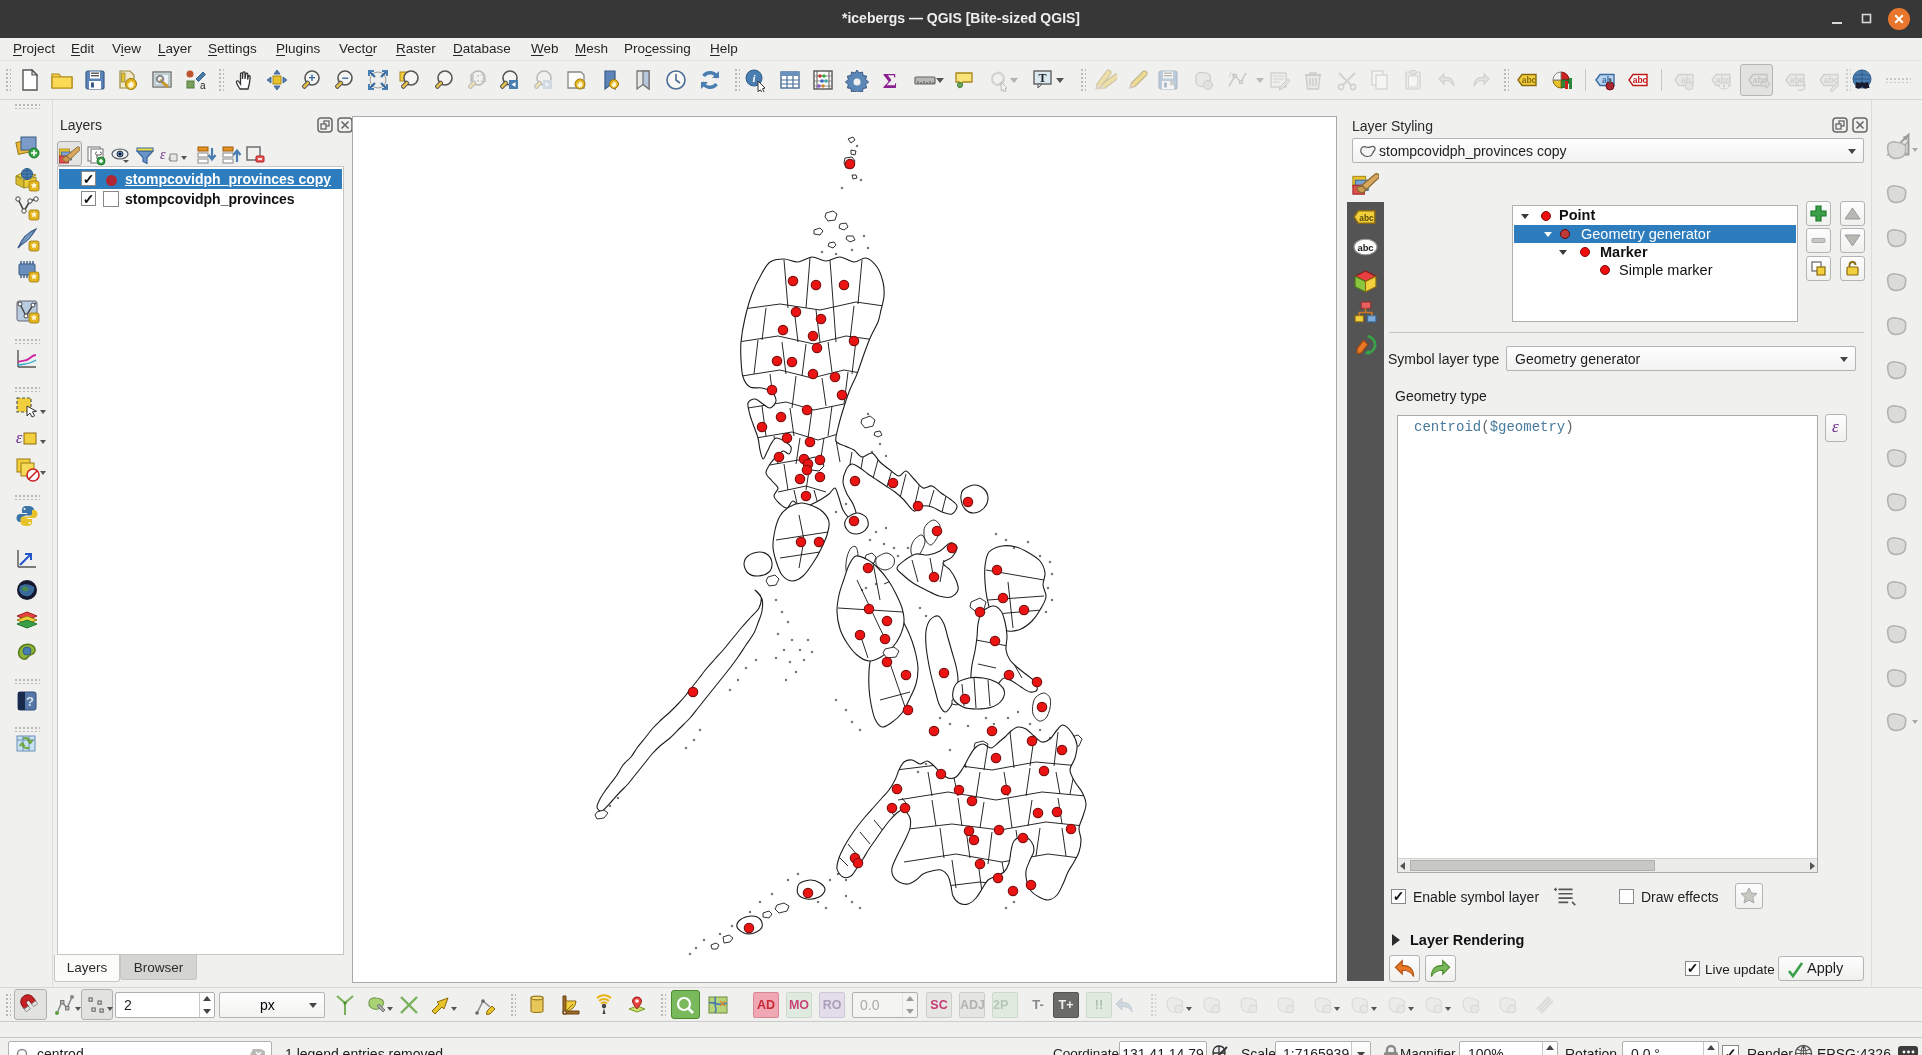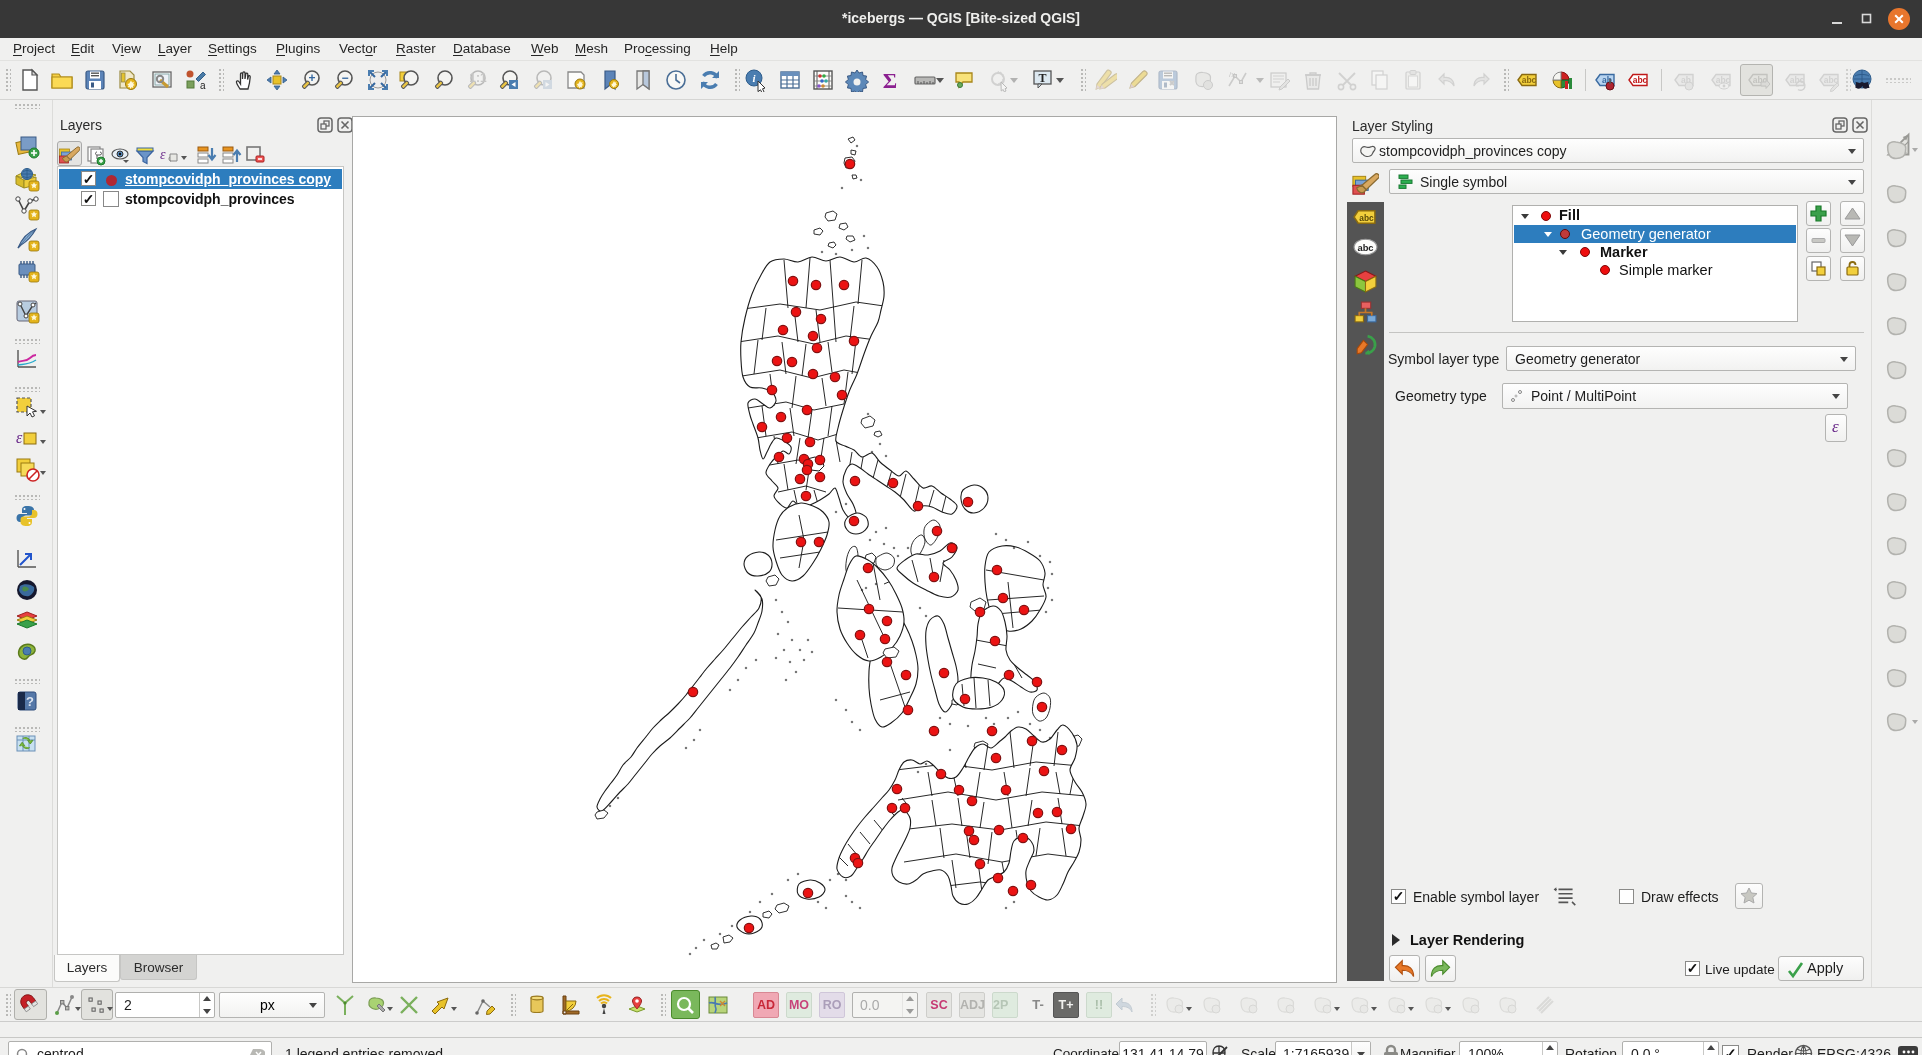"Single symbol" div.combo { html: <div> <div></div> <svg> <rect></rect> <rect></rect> <rect></rect> </svg> <div>Single symbol</div> </div> -> none }
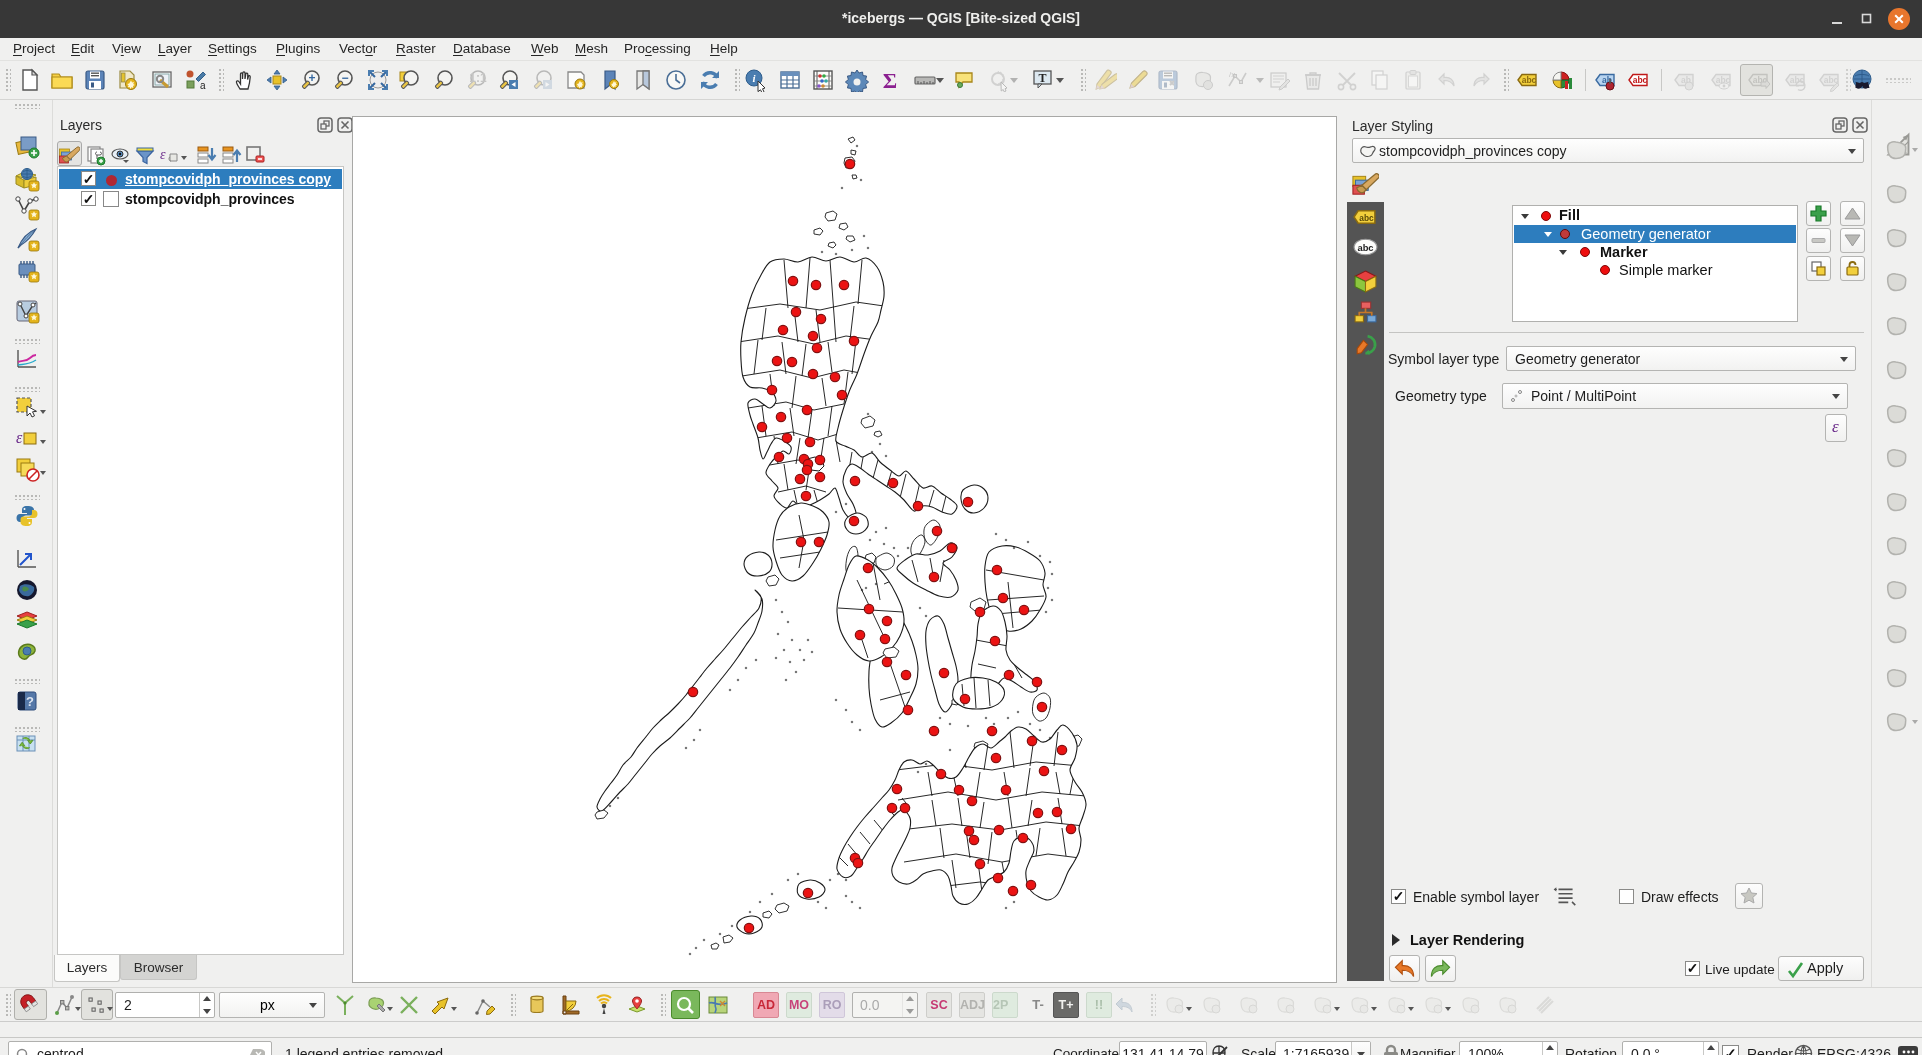"Fill" div { text: Fill -> Point }
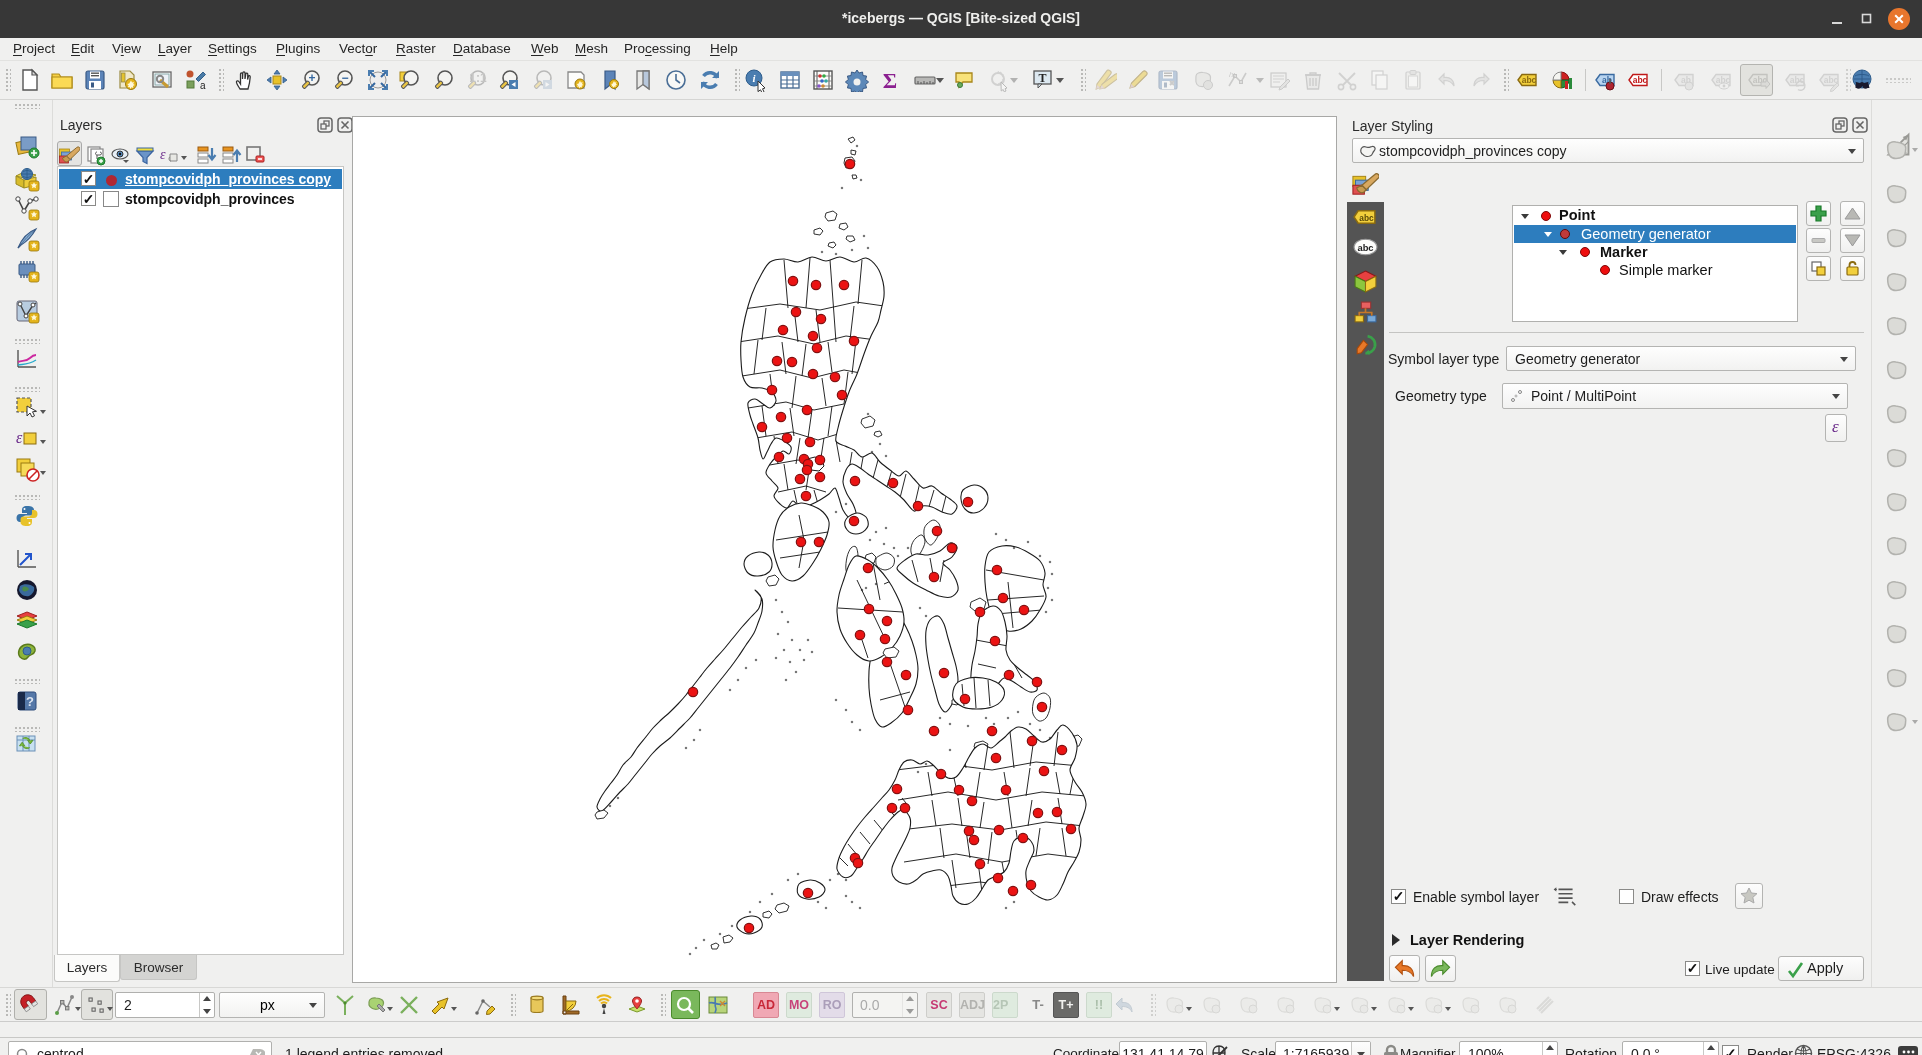"Point / MultiPoint" div.combo { html: <div> <div></div> <svg> <circle></circle> <circle></circle> <circle></circle> </svg> <div>Point / MultiPoint</div> </div> -> none }
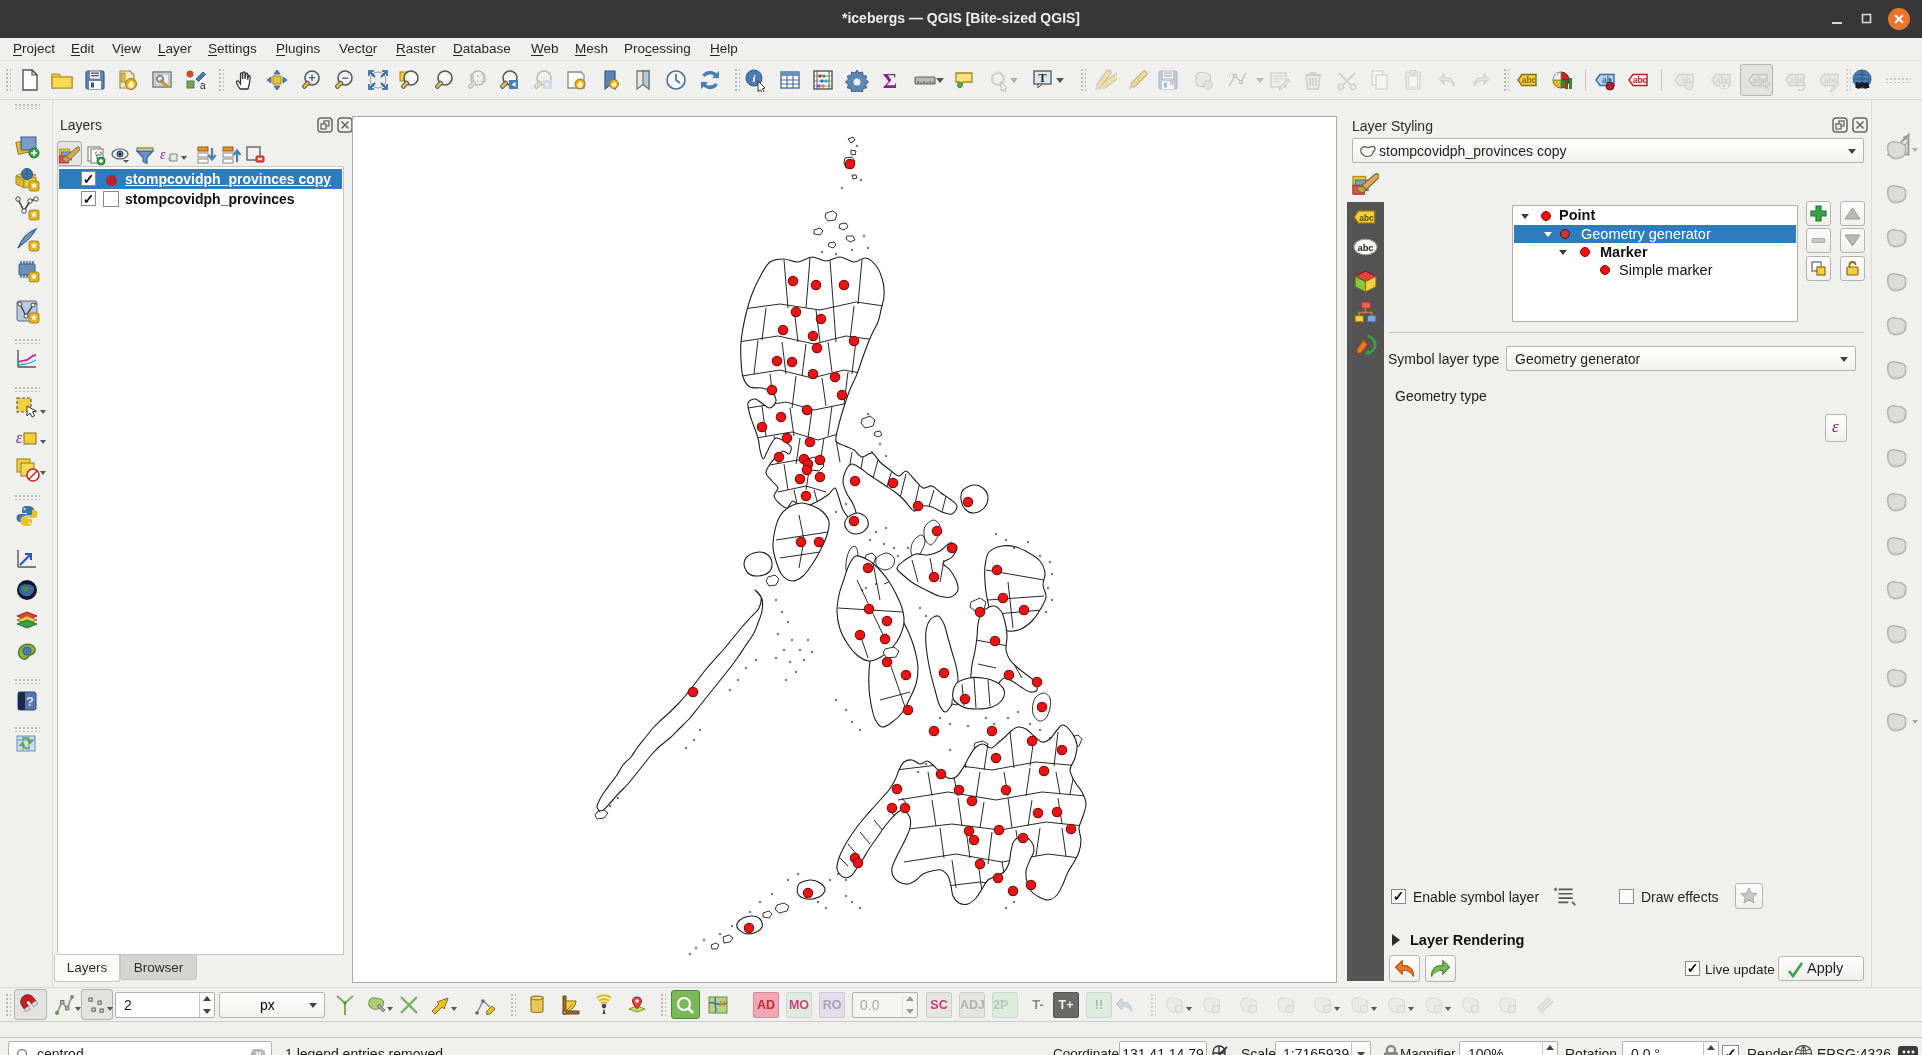"centroid($geometry)" div { html: none -> <div> <div>centroid<span>(</span>$geometry<span>)</span></div> <div> <div></div> <div></div> <div></div> </div> </div> }
